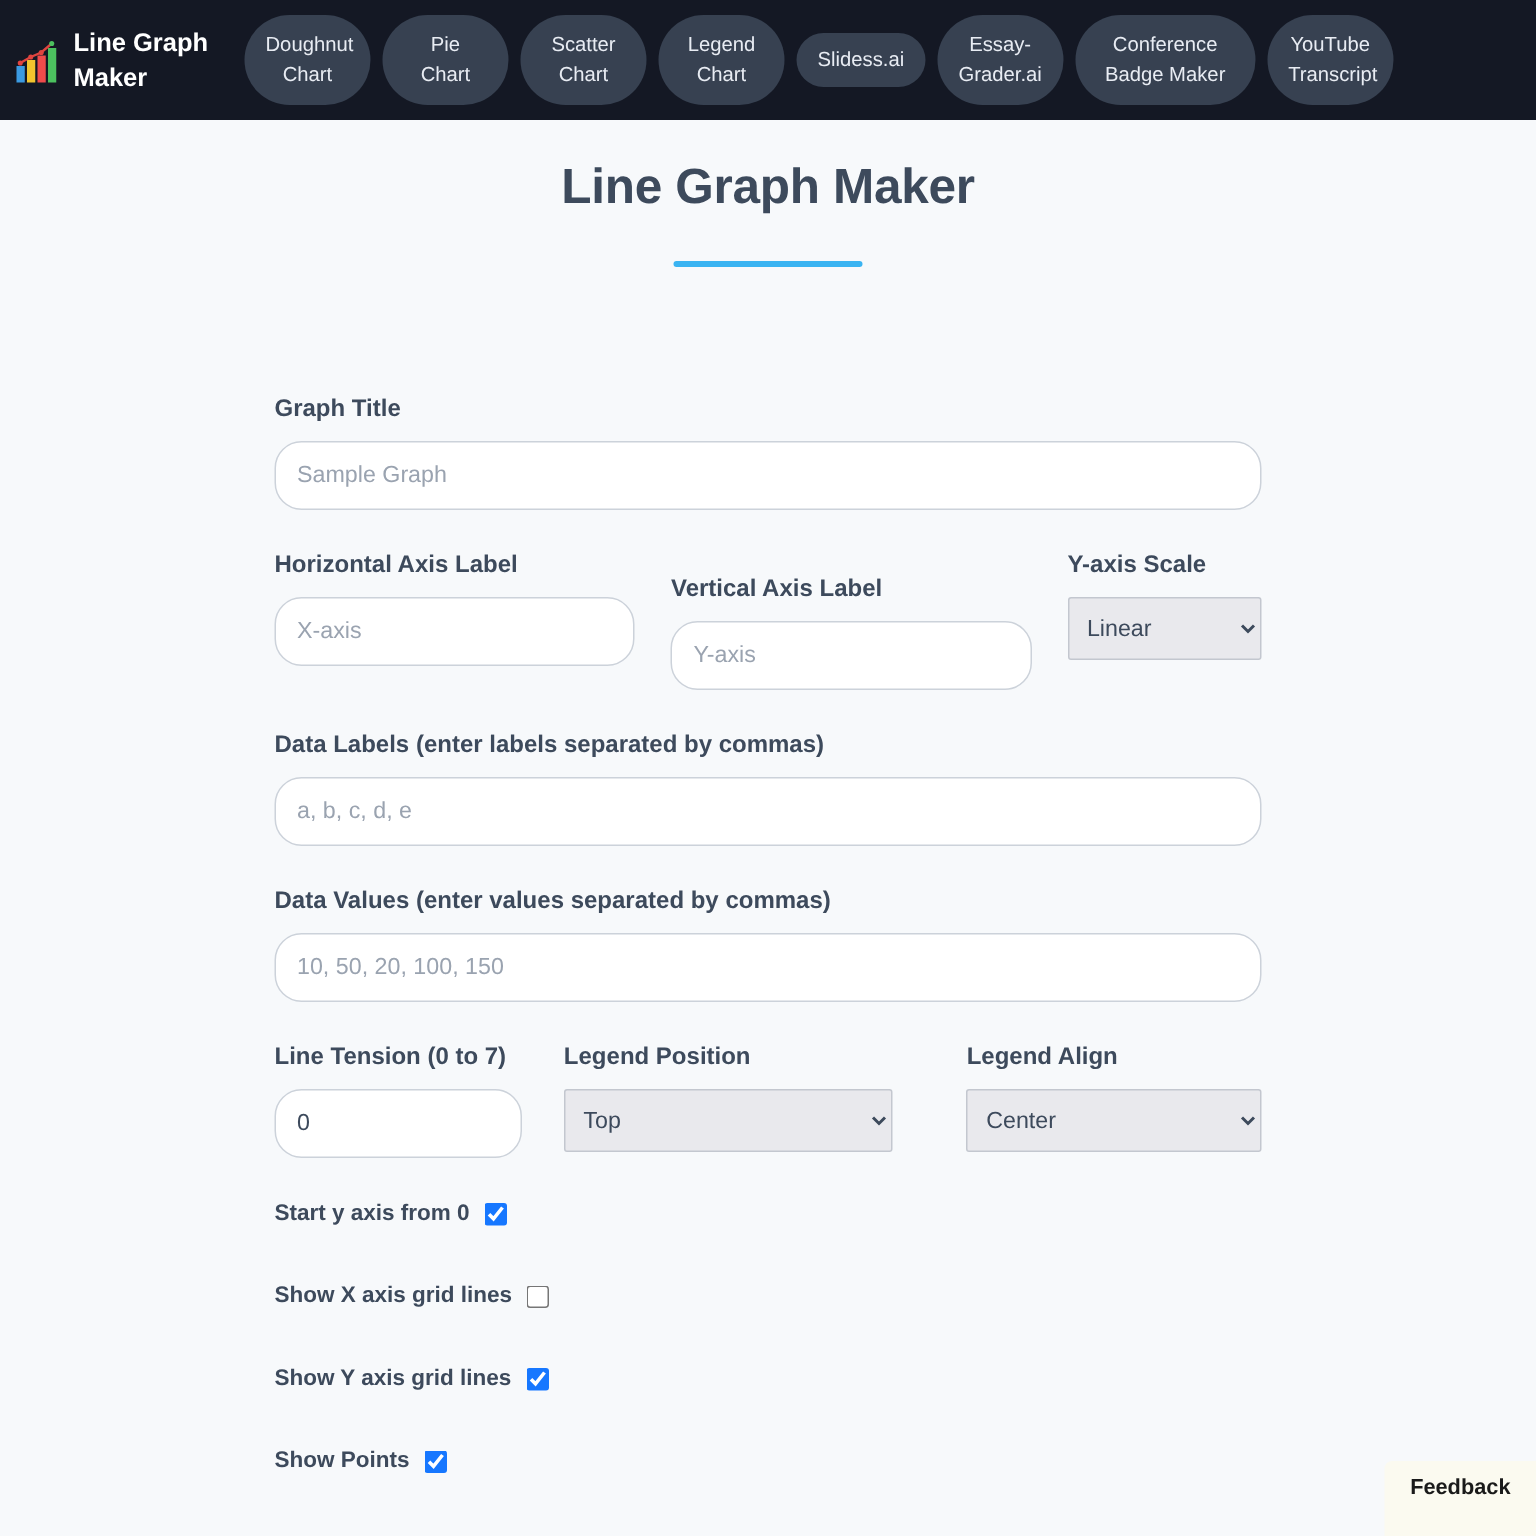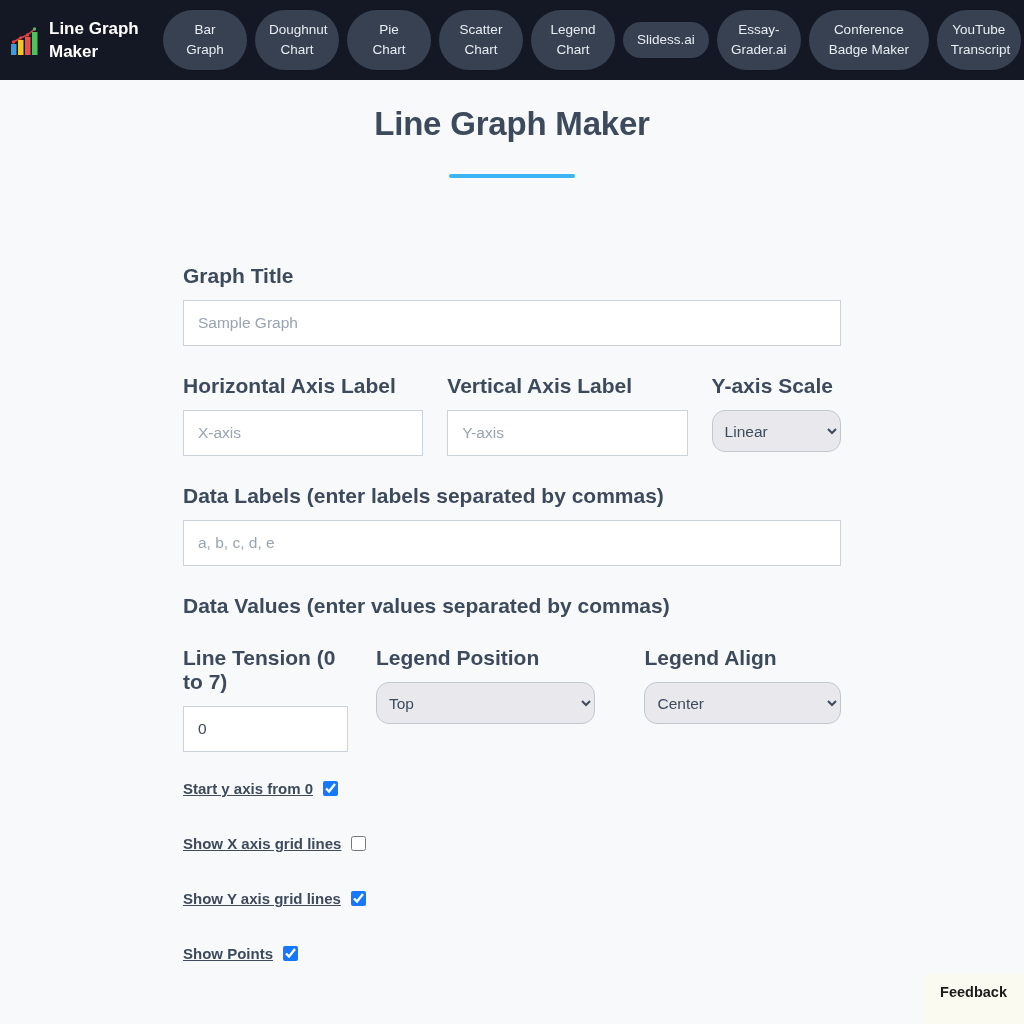"Bar Graph" div.nav-pill { html: <div>Bar Graph</div> -> none }
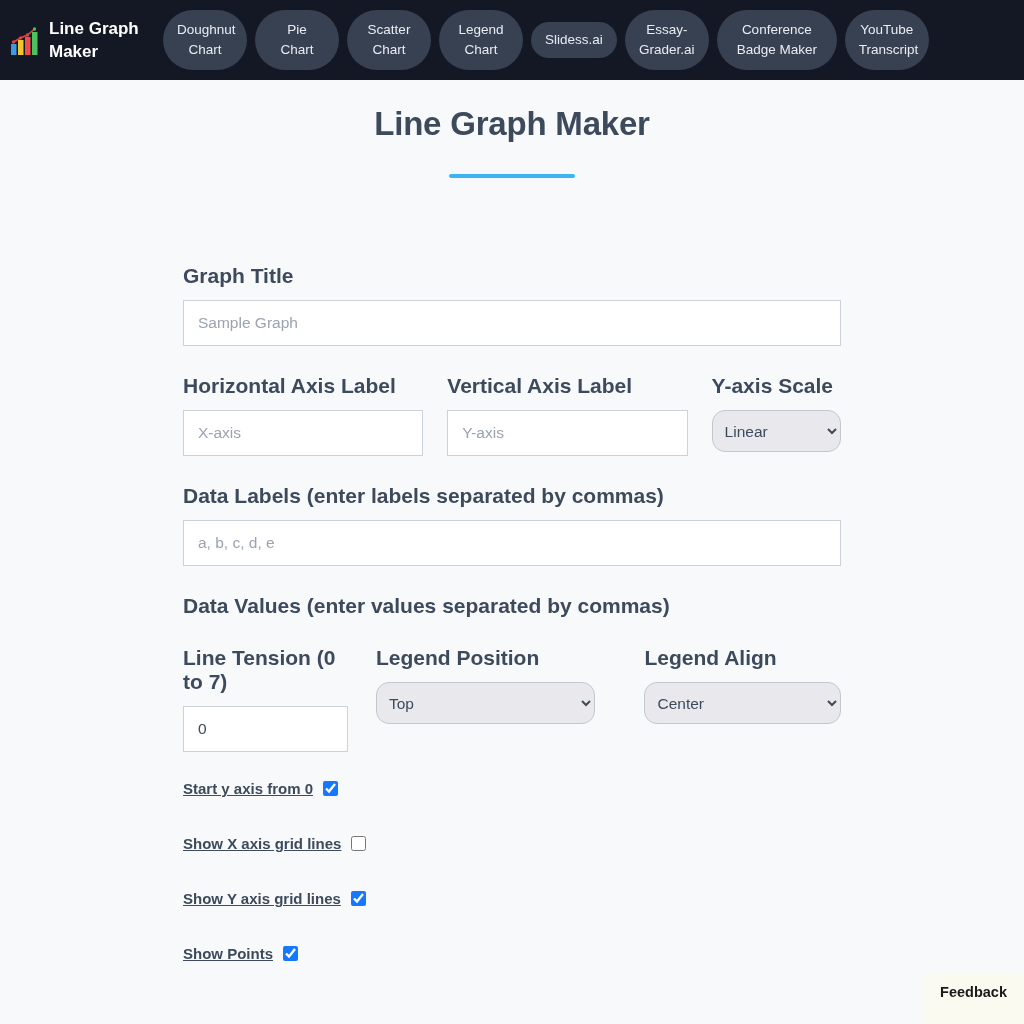"Graph Title" .field-label { font-size: 21px -> 16px }
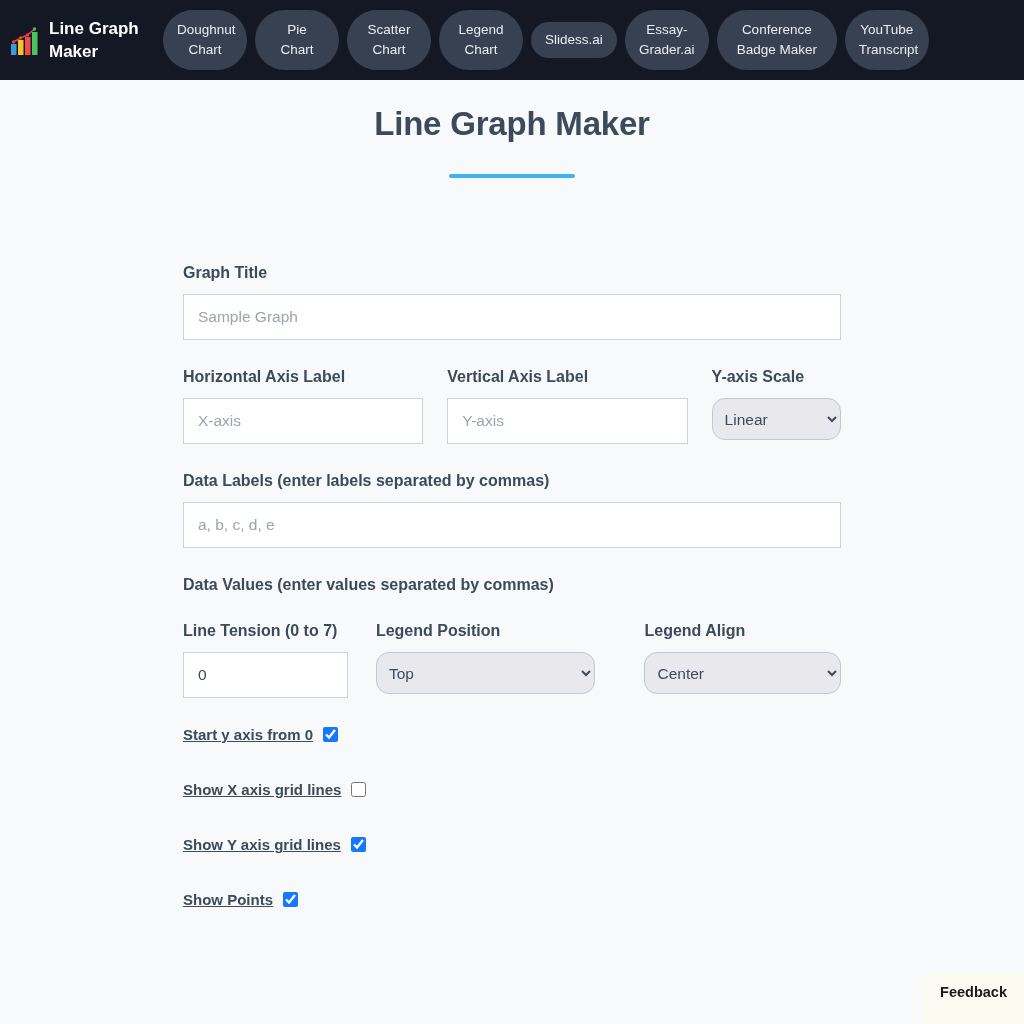"Sample Graph" .text-input { border-radius: 0 -> 18px }
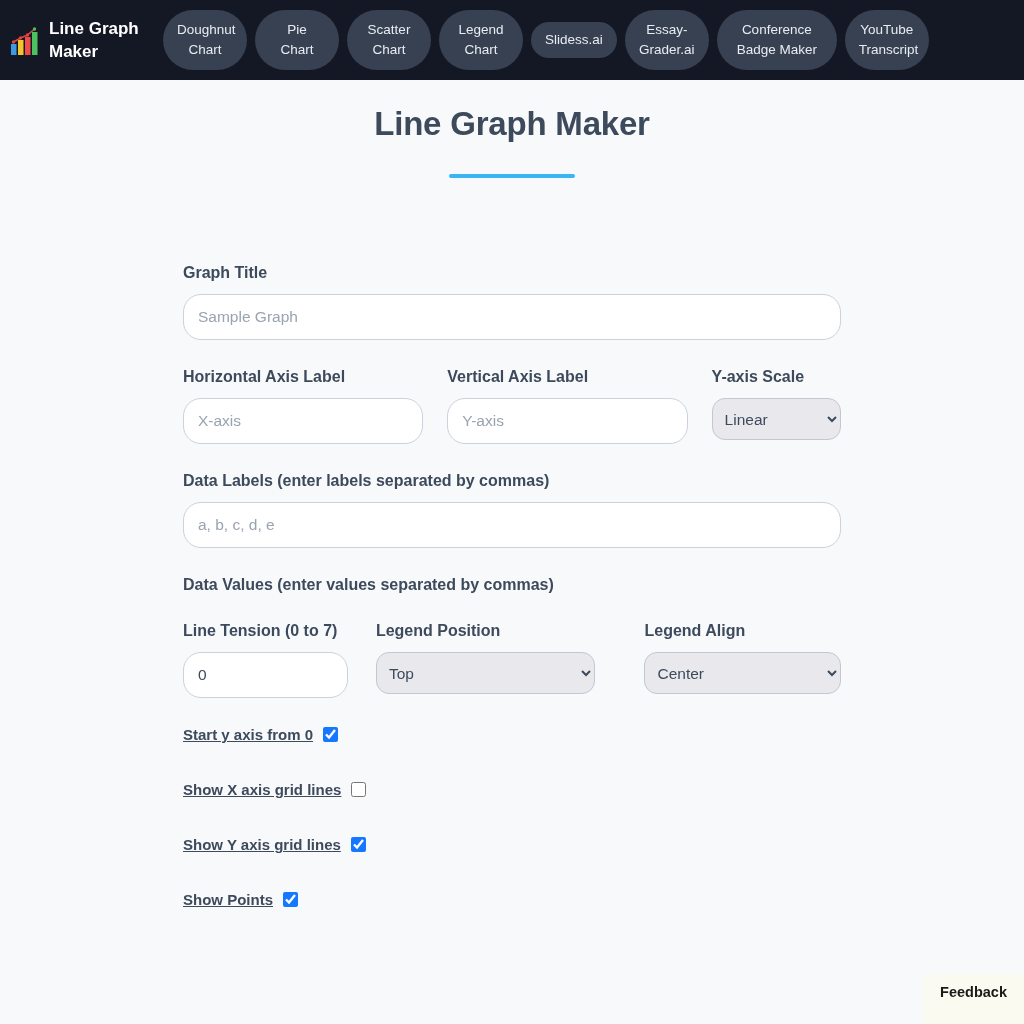"Vertical Axis Label" .col-v { margin-top: none -> 16px }
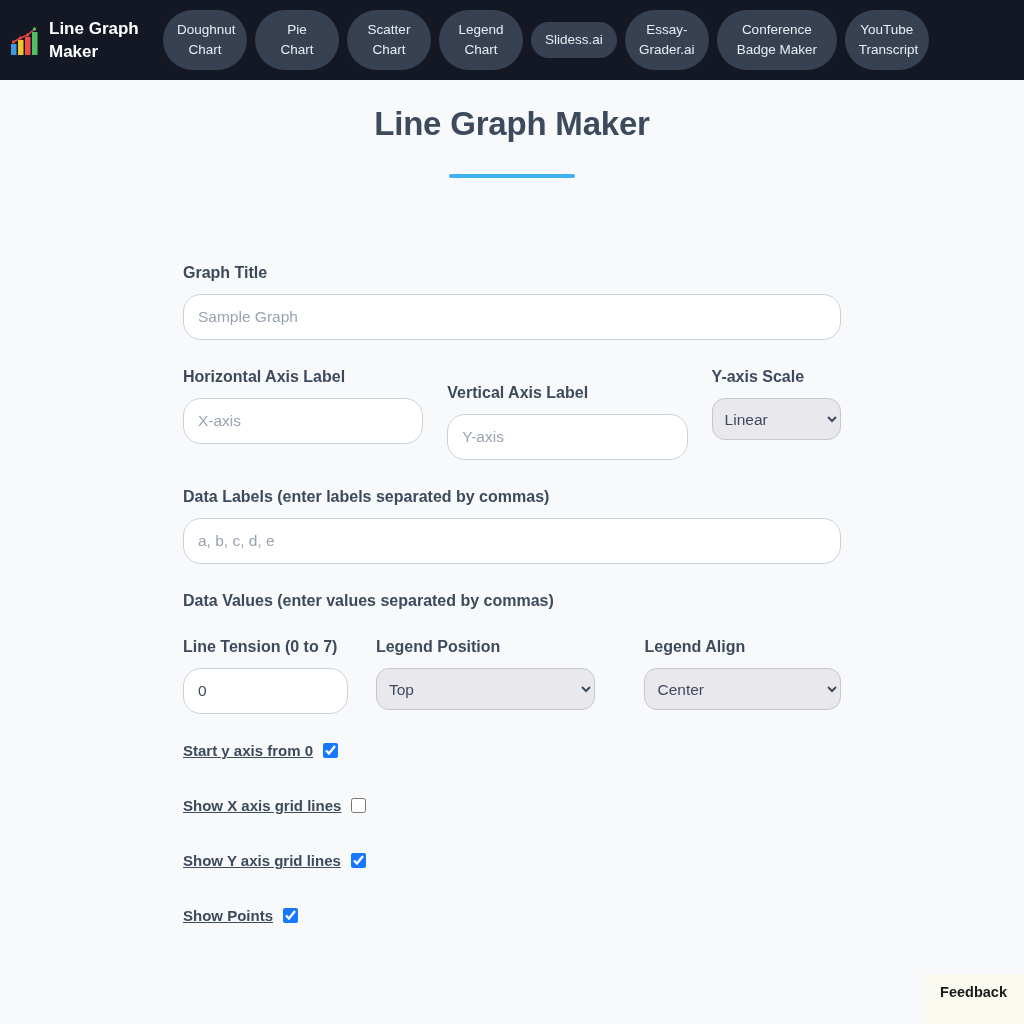"Linear" .select { border-radius: 13px -> 2px }
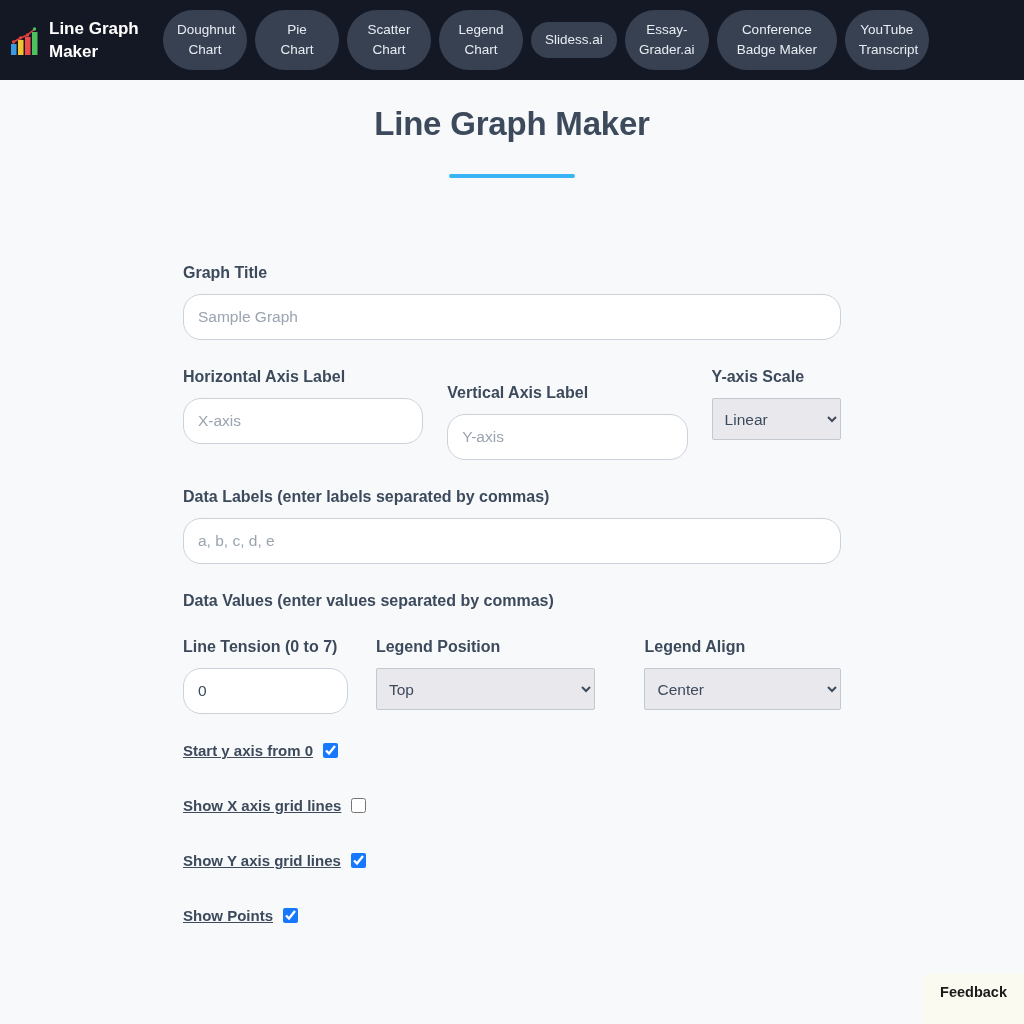"10, 50, 20, 100, 150" input.text-input { html: none -> <input> }
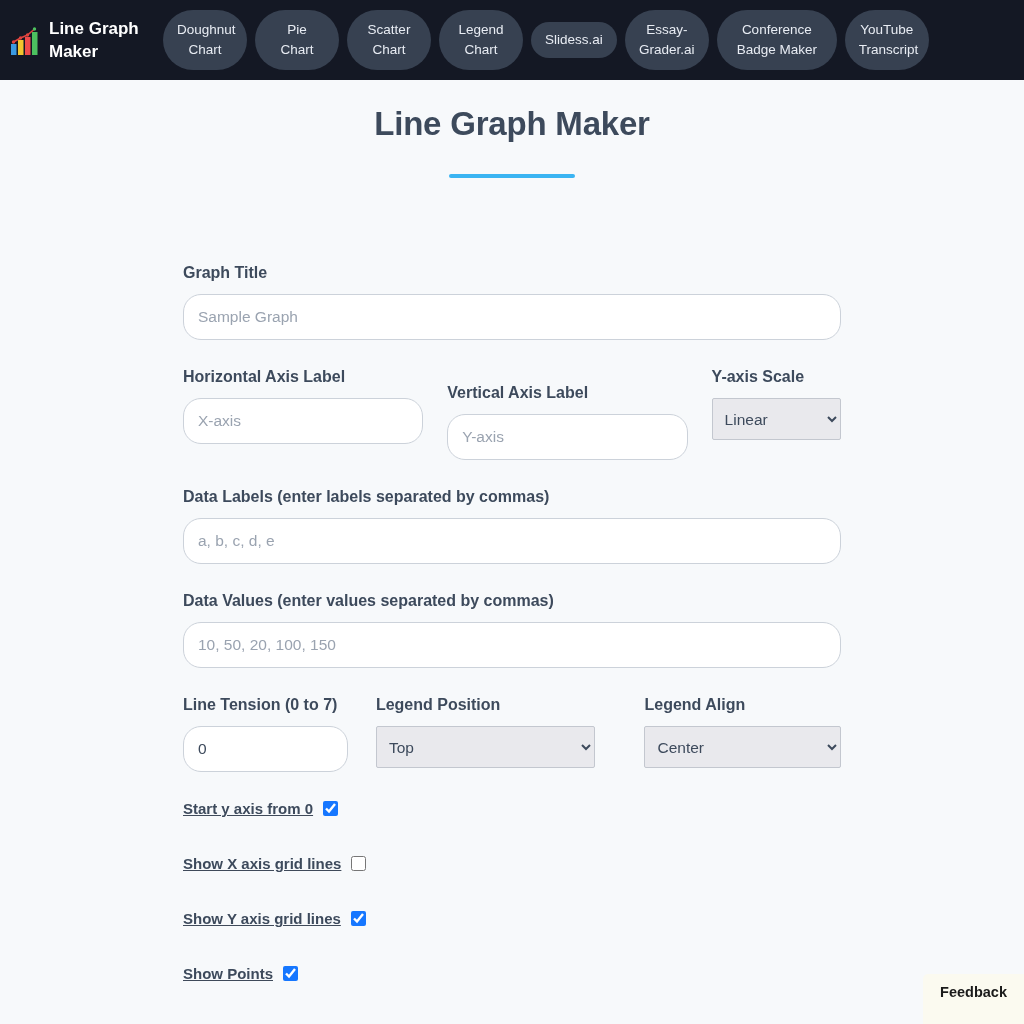"Start y axis from 0" .check-row { align-items: center -> flex-end; text-decoration: underline -> none }
